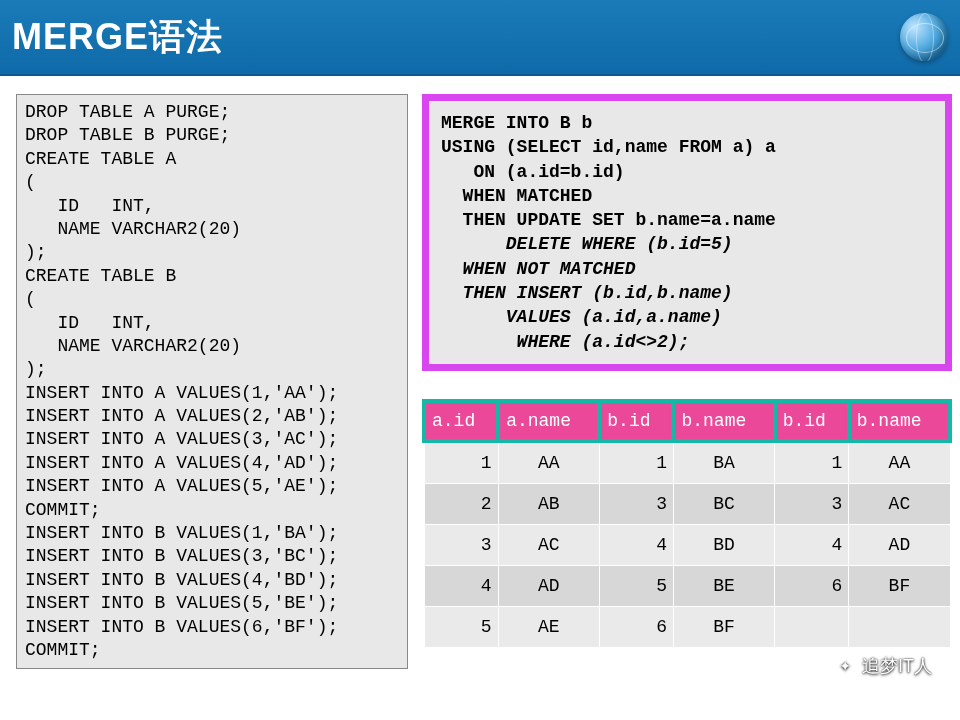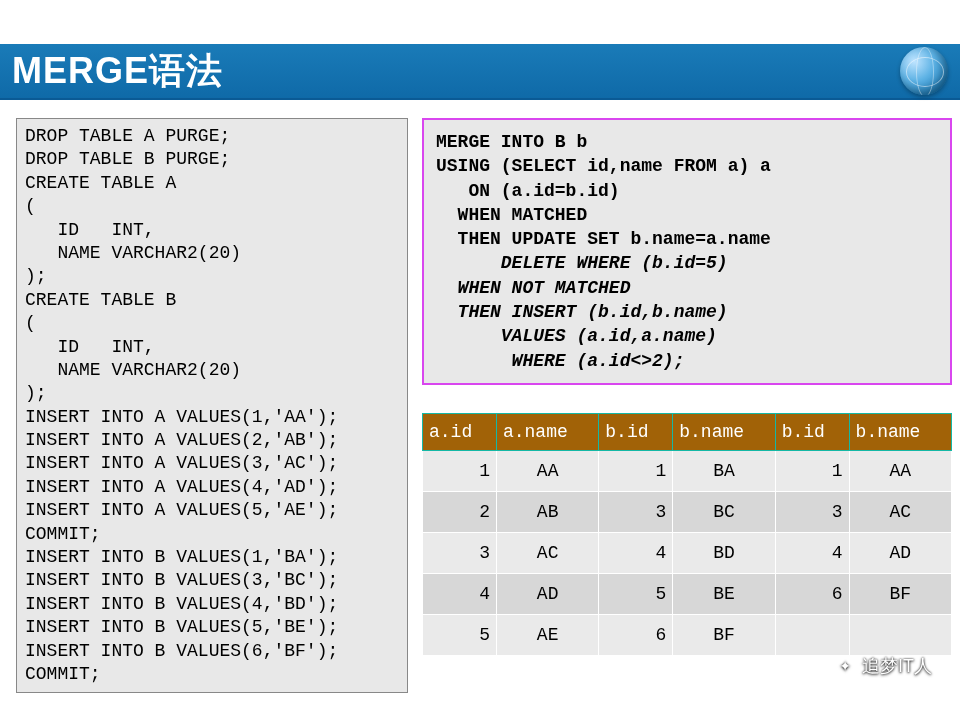"MERGE语法" .title-bar { height: 56px -> 76px; margin-top: 44px -> none }
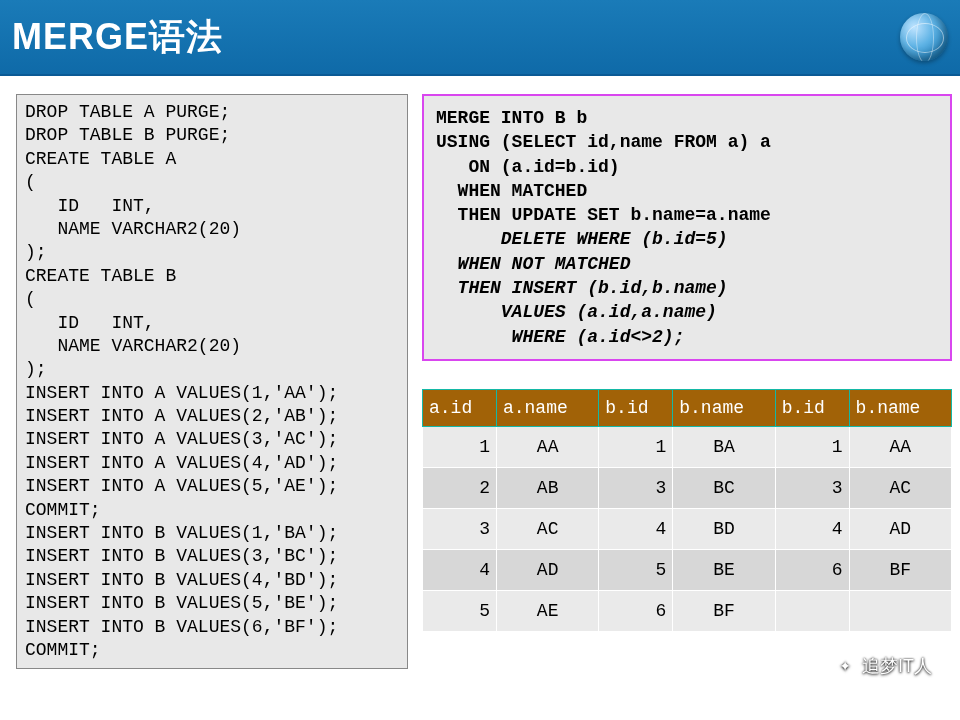"MERGE INTO B b USING" .merge-box { border: 2px solid #d946ef -> 7px solid #d946ef }
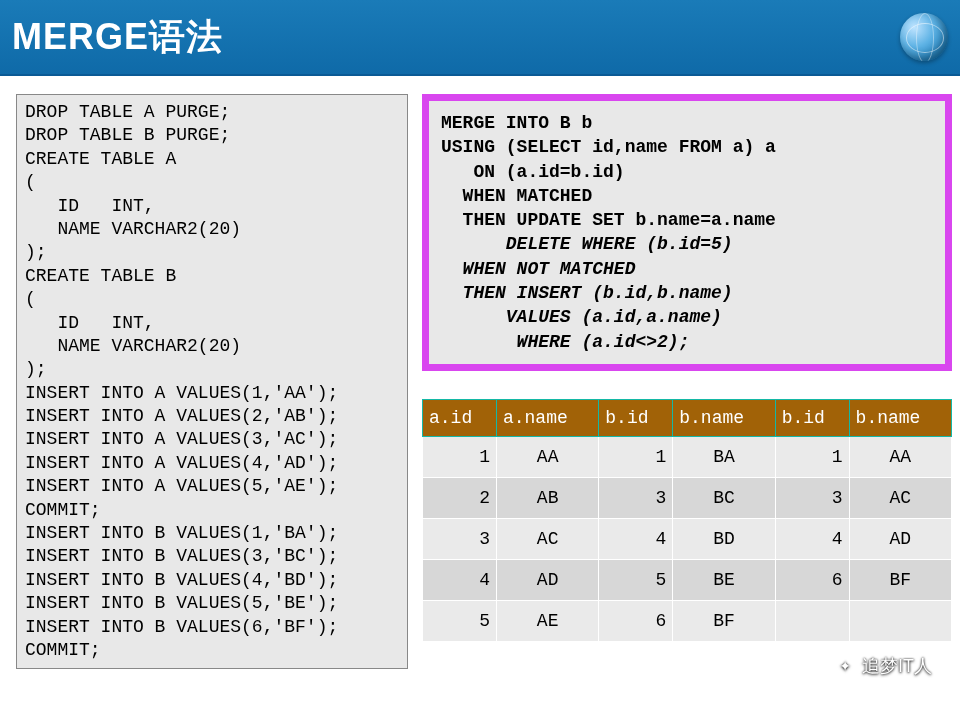"a.id" .table th { background: #a16207 -> #ec4899; border: 1px solid #14b8a6 -> 4px solid #14b8a6 }
